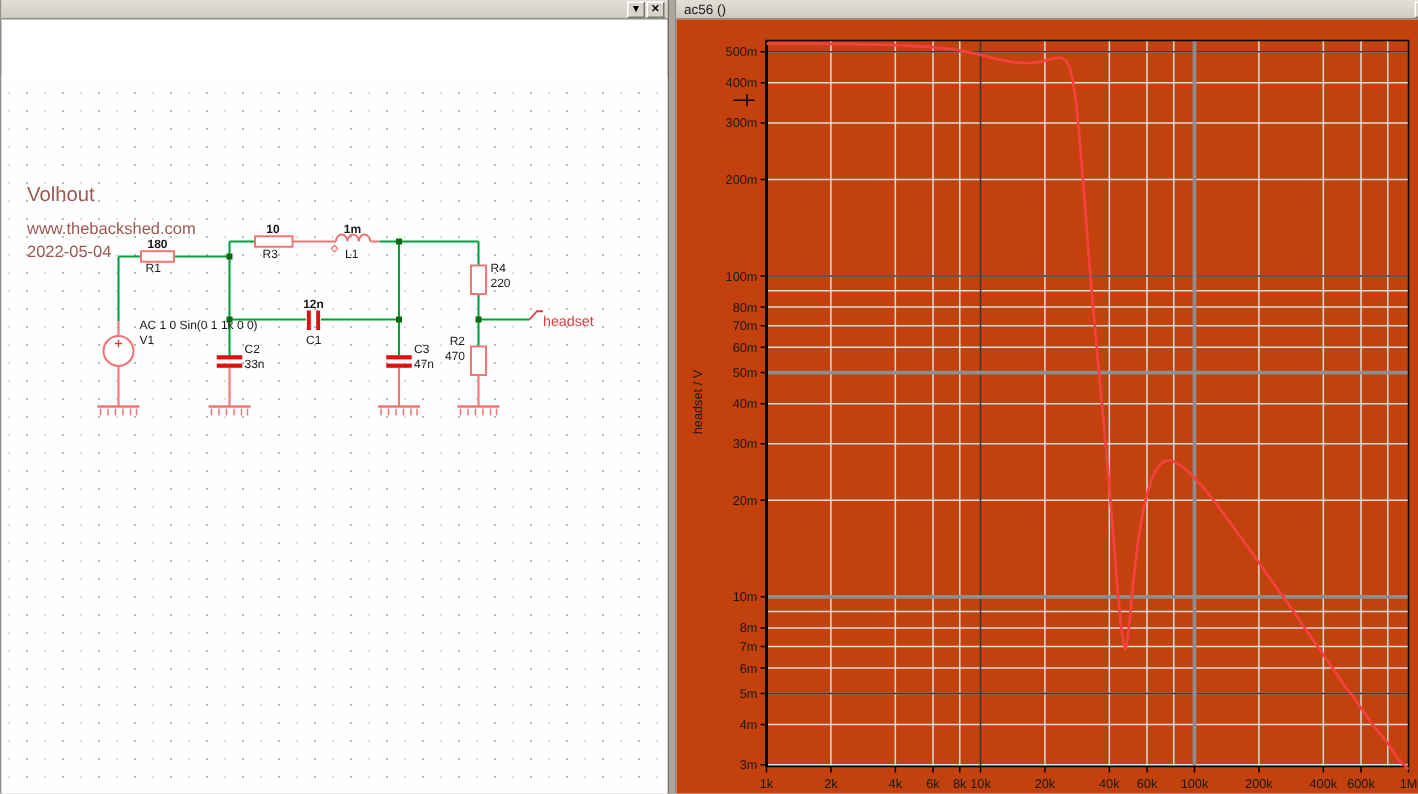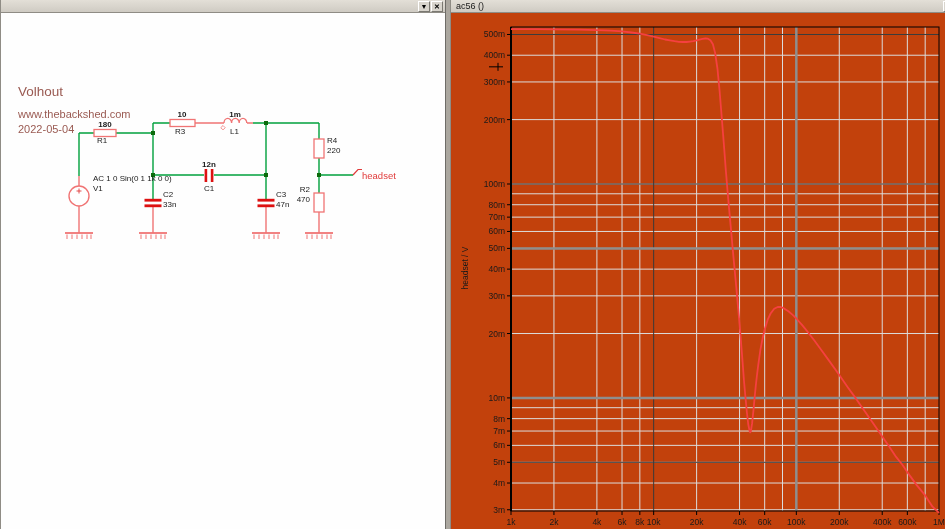"Volhout" #schem-canvas { margin-top: none -> 38px }
